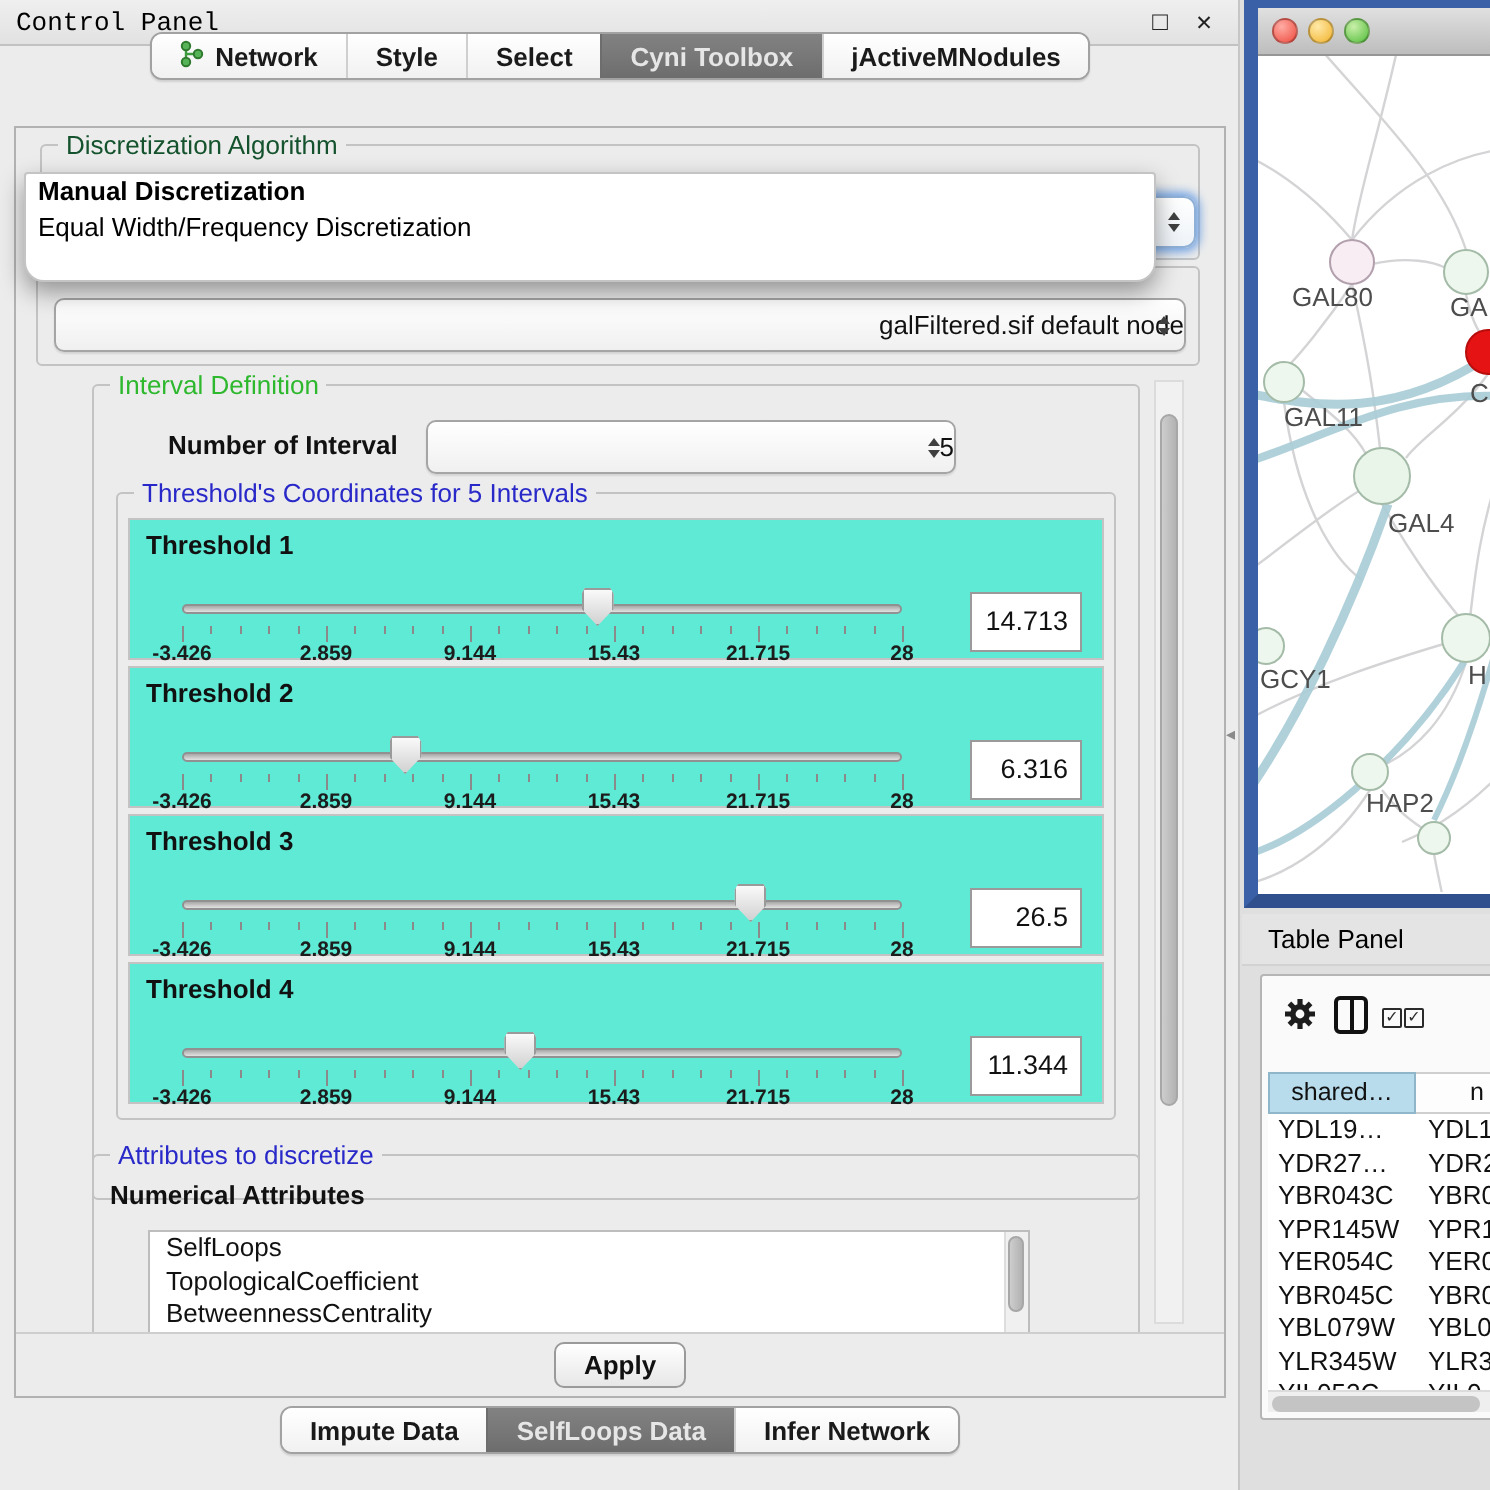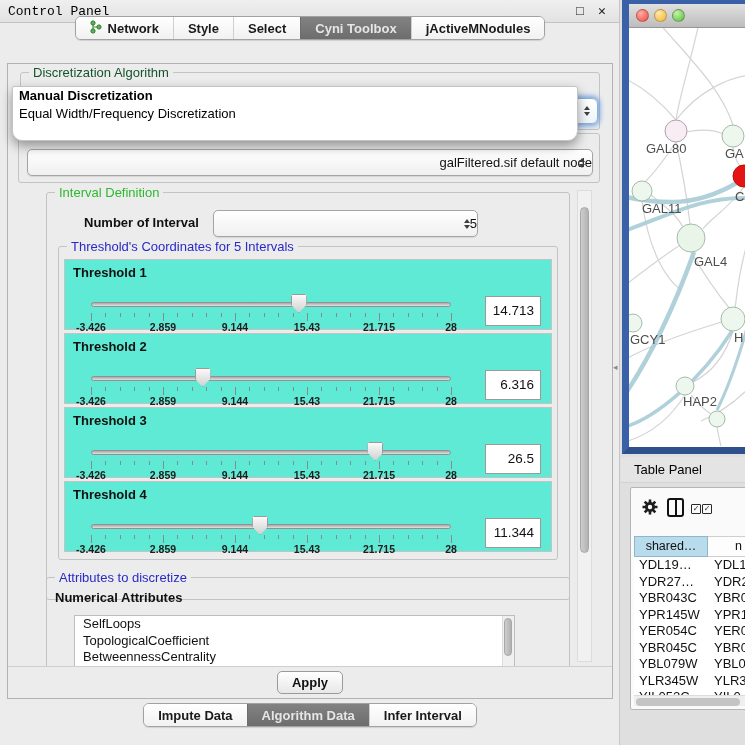"Algorithm Data" span { text: Algorithm -> SelfLoops }
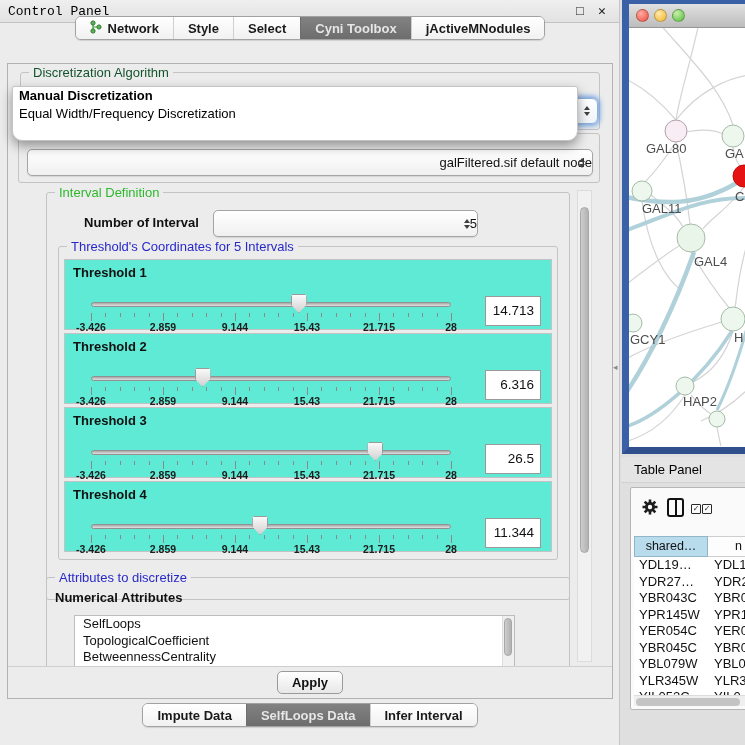"Infer Interval" span { text: Interval -> Network }
